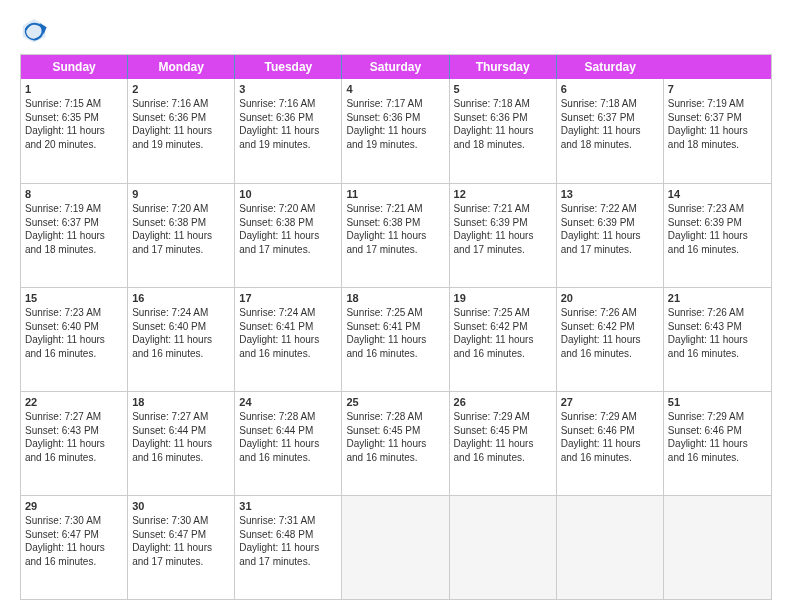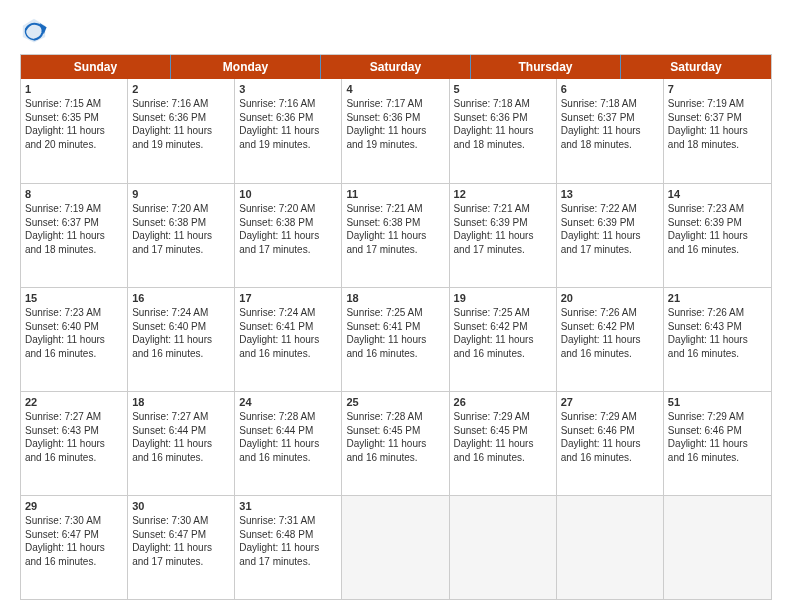"Sunday" .cal-header { background: #c2410c -> #d946ef; grid-template-columns: repeat(5, 1fr) -> repeat(7, 1fr) }
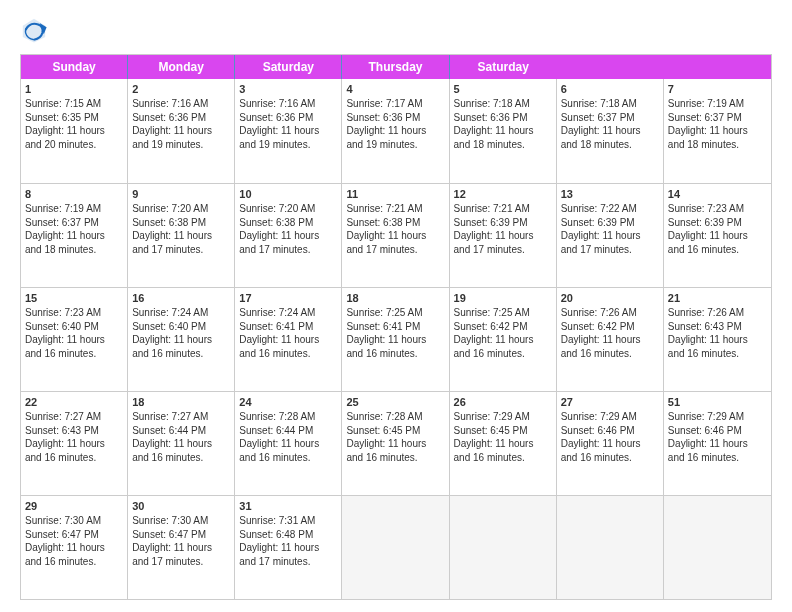"Tuesday" div.cal-header-cell { html: none -> <div>Tuesday</div> }
